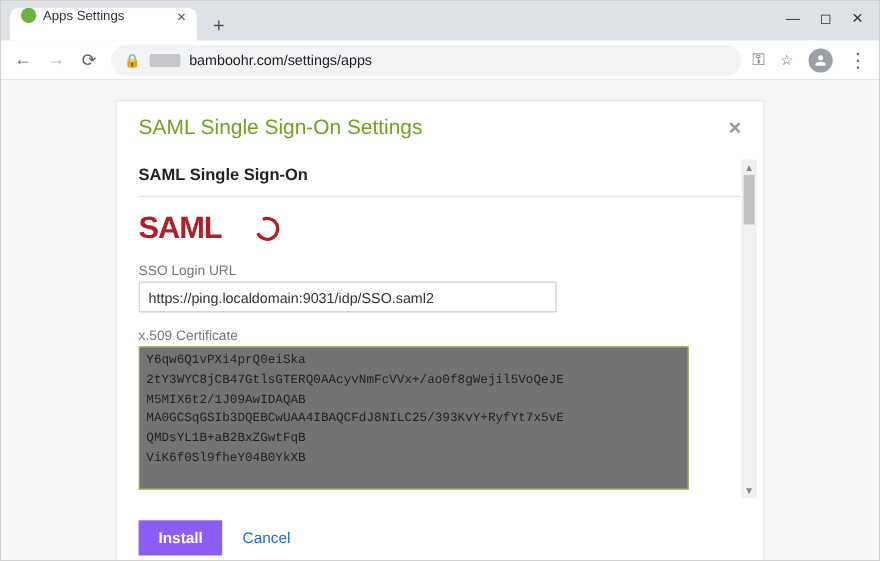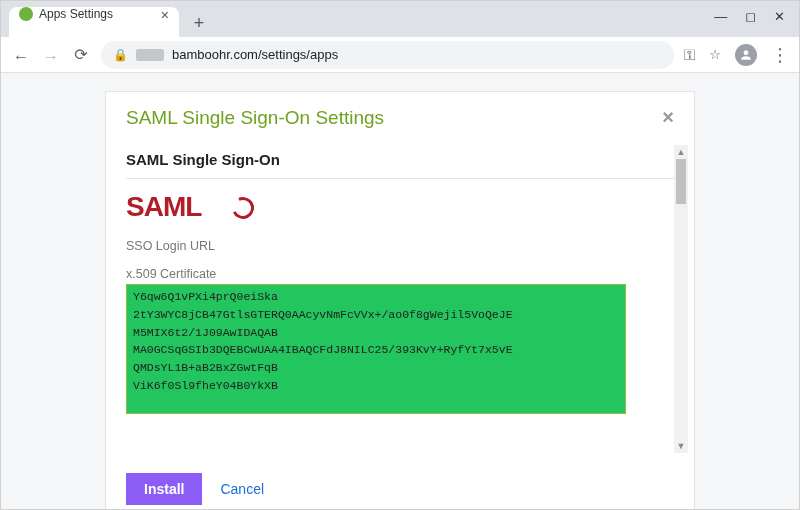"SAML Single Sign-On Settings" .modal-header { align-items: center -> flex-start }
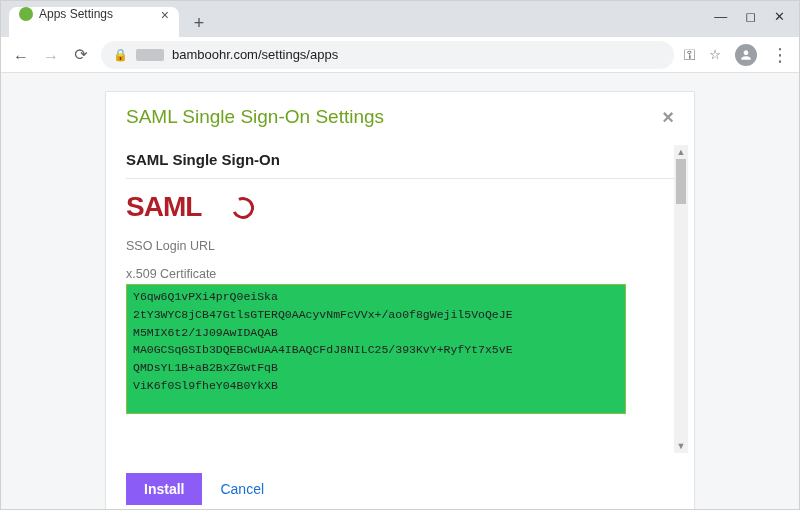"https://ping.localdomain:9031/idp/SSO.sa" input.text-input { html: none -> <input> }
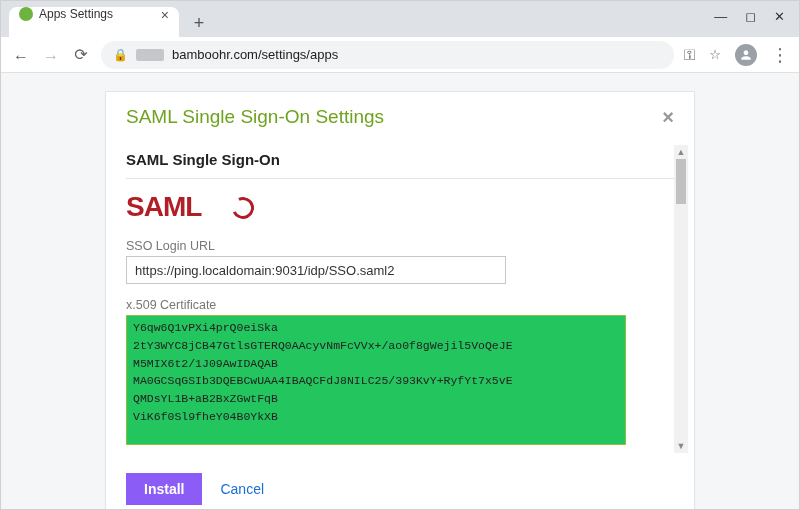"Y6qw6Q1vPXi4prQ0eiSka" .cert-textarea { background: #22c55e -> #737373 }
